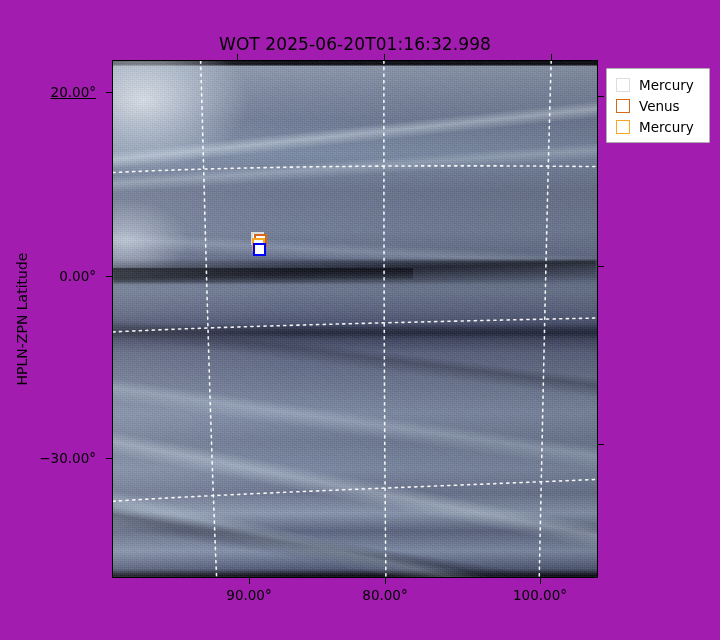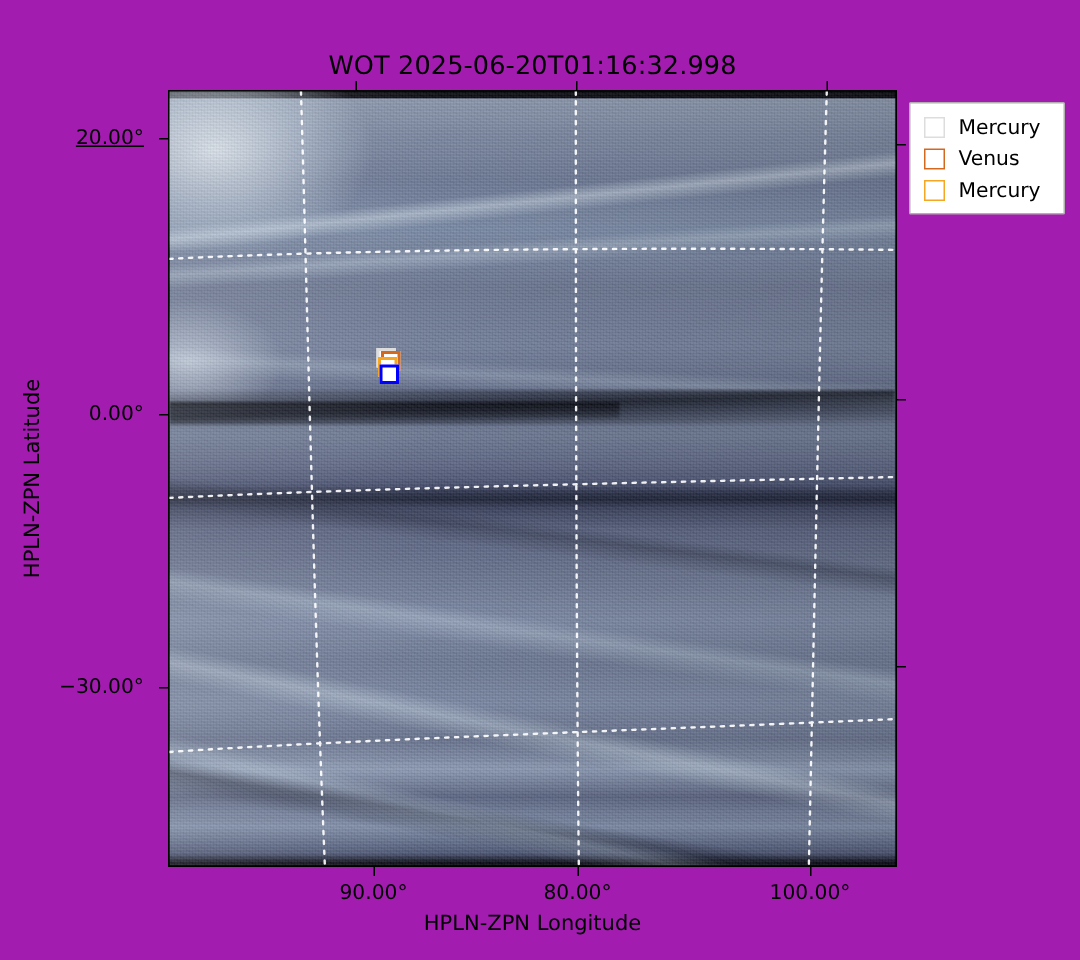"HPLN-ZPN Longitude" div.xtitle { html: <div>HPLN-ZPN Longitude</div> -> none }
